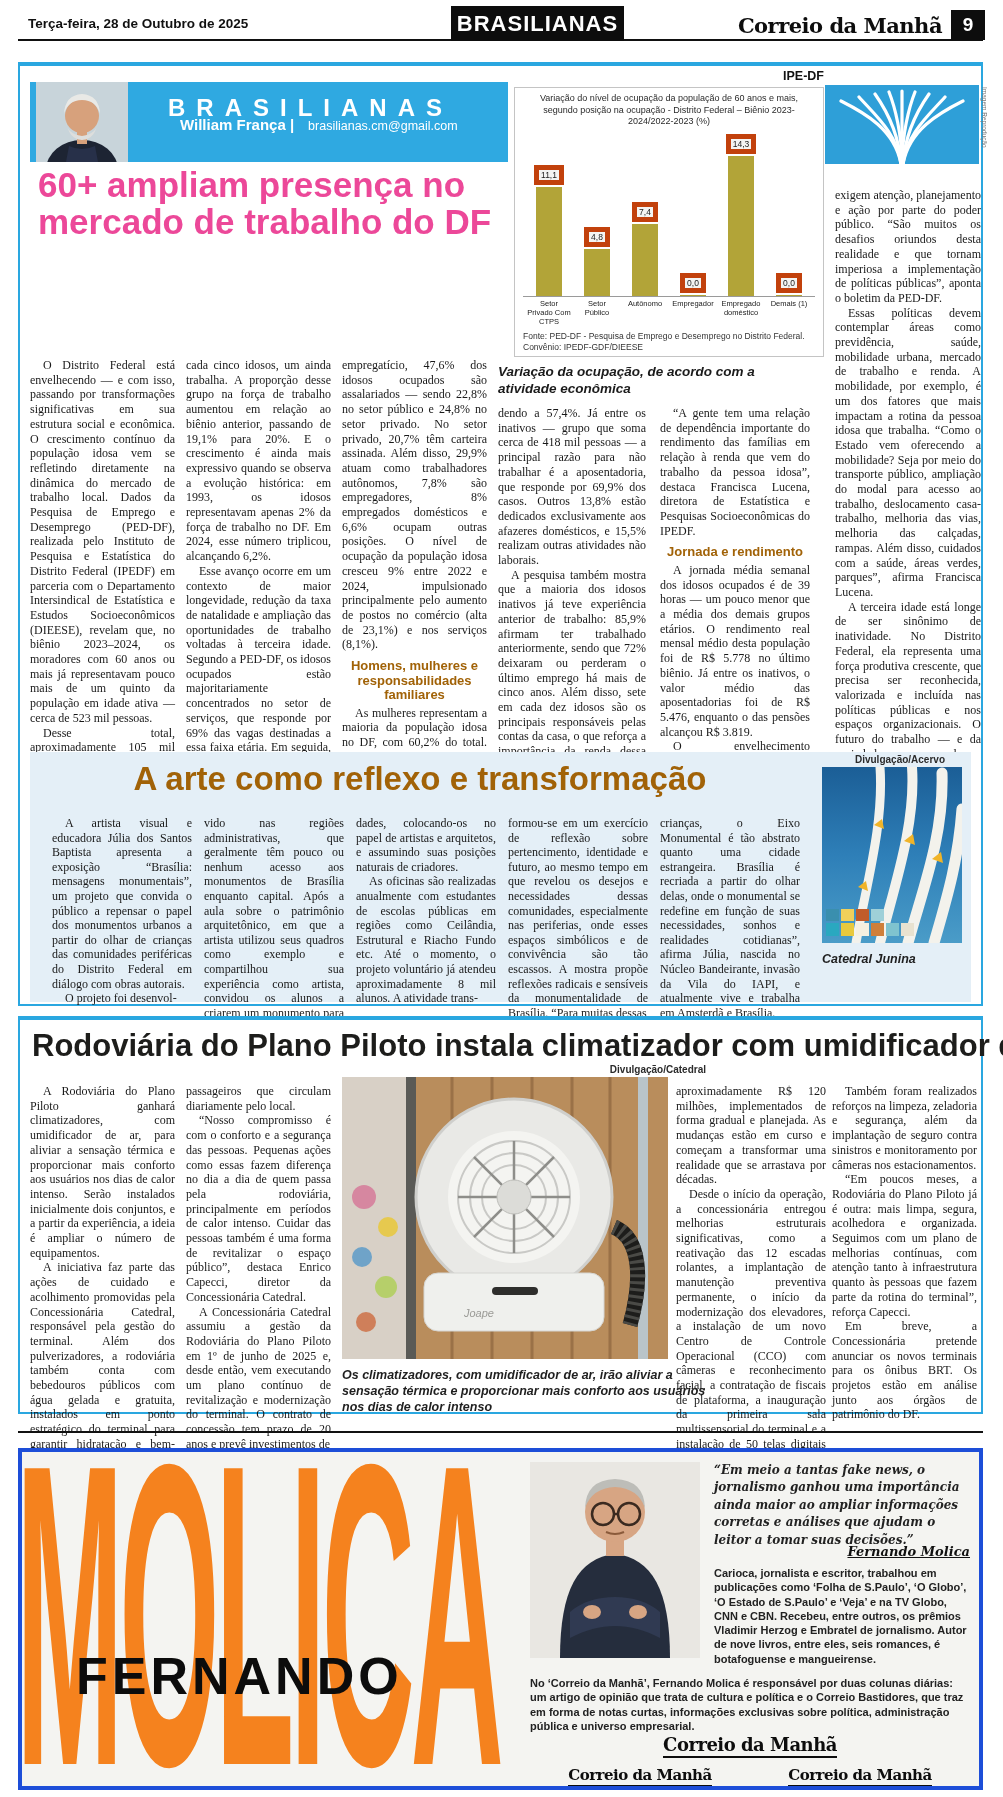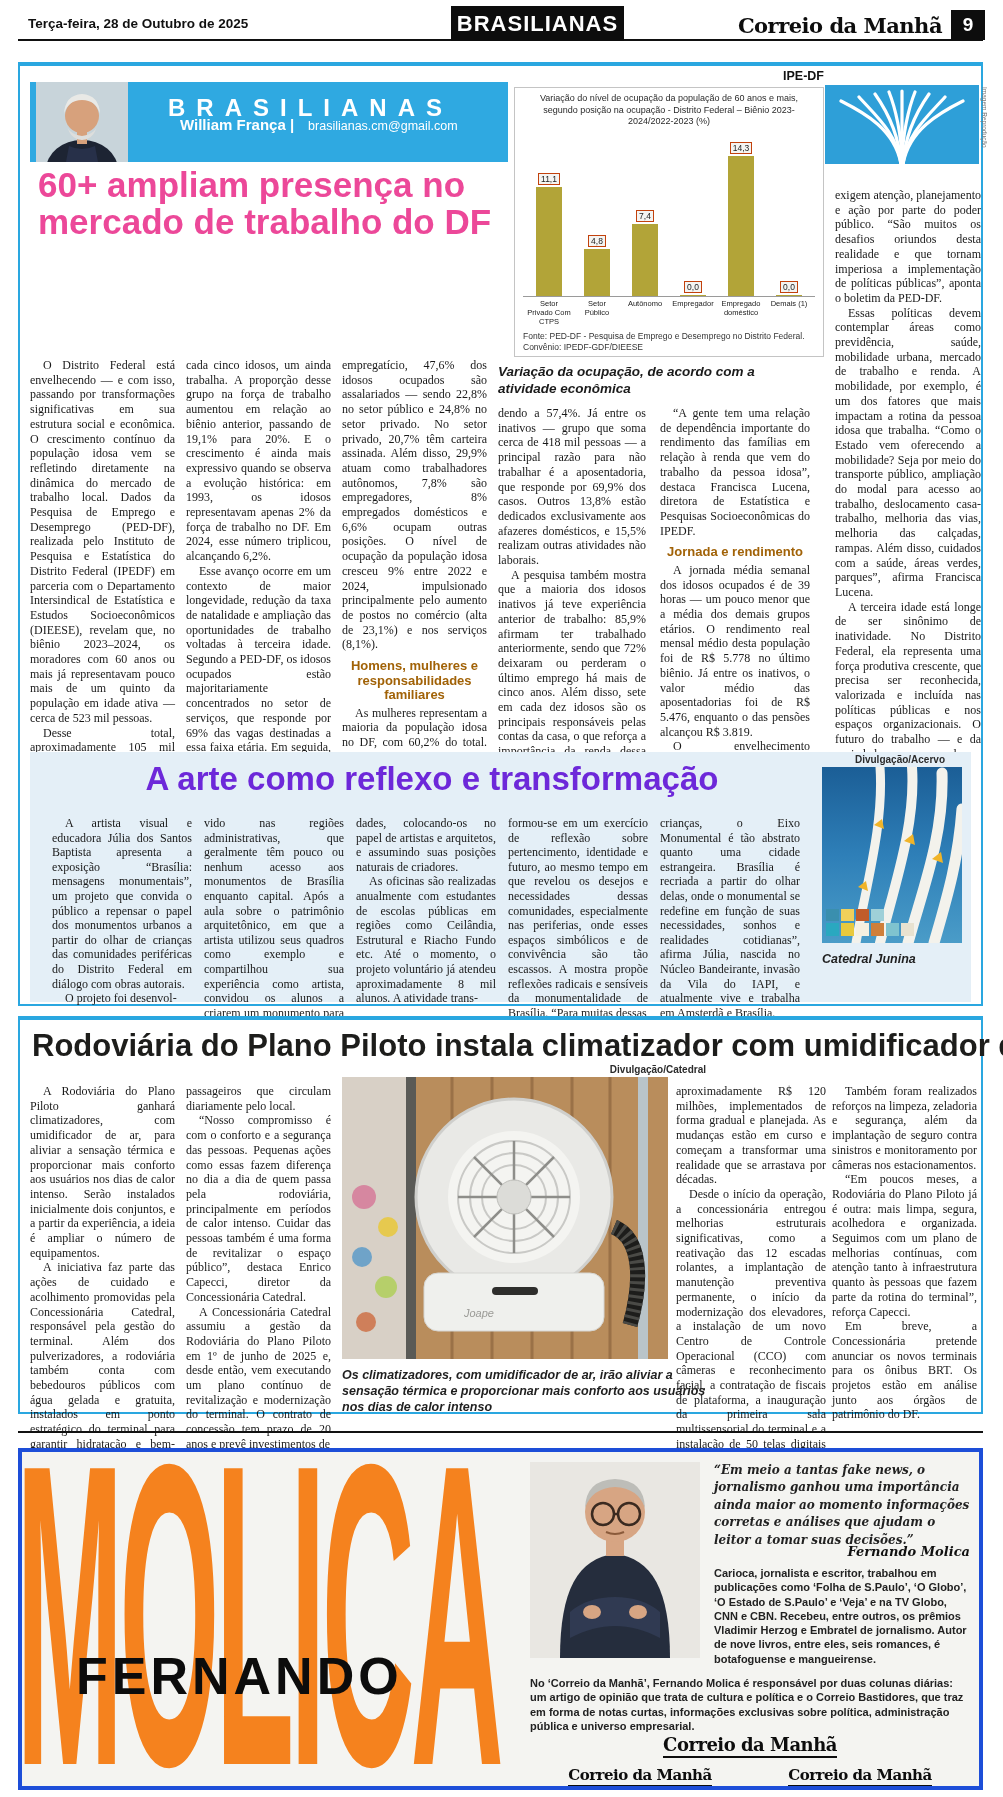"14,3" .bar-val { border: 1px solid #c2410c -> 5px solid #c2410c }
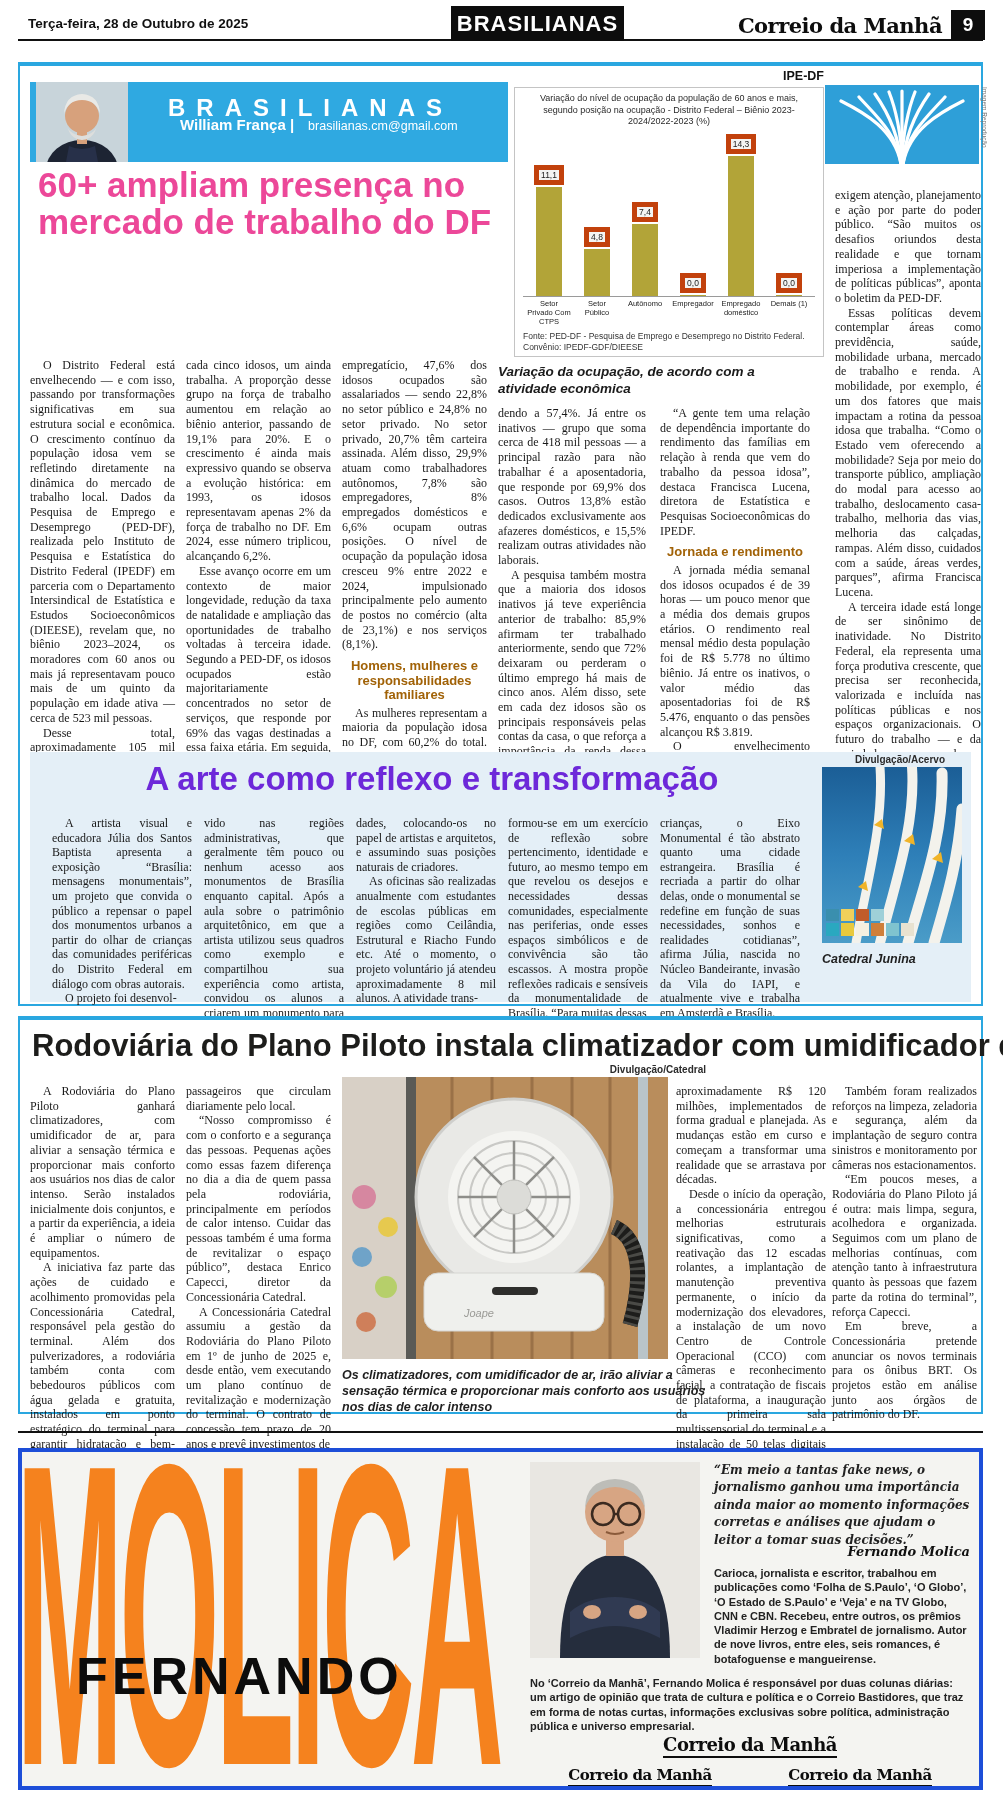"A arte como reflexo e" .arte-title { color: #6d28d9 -> #a16207; left: 12px -> 0 }
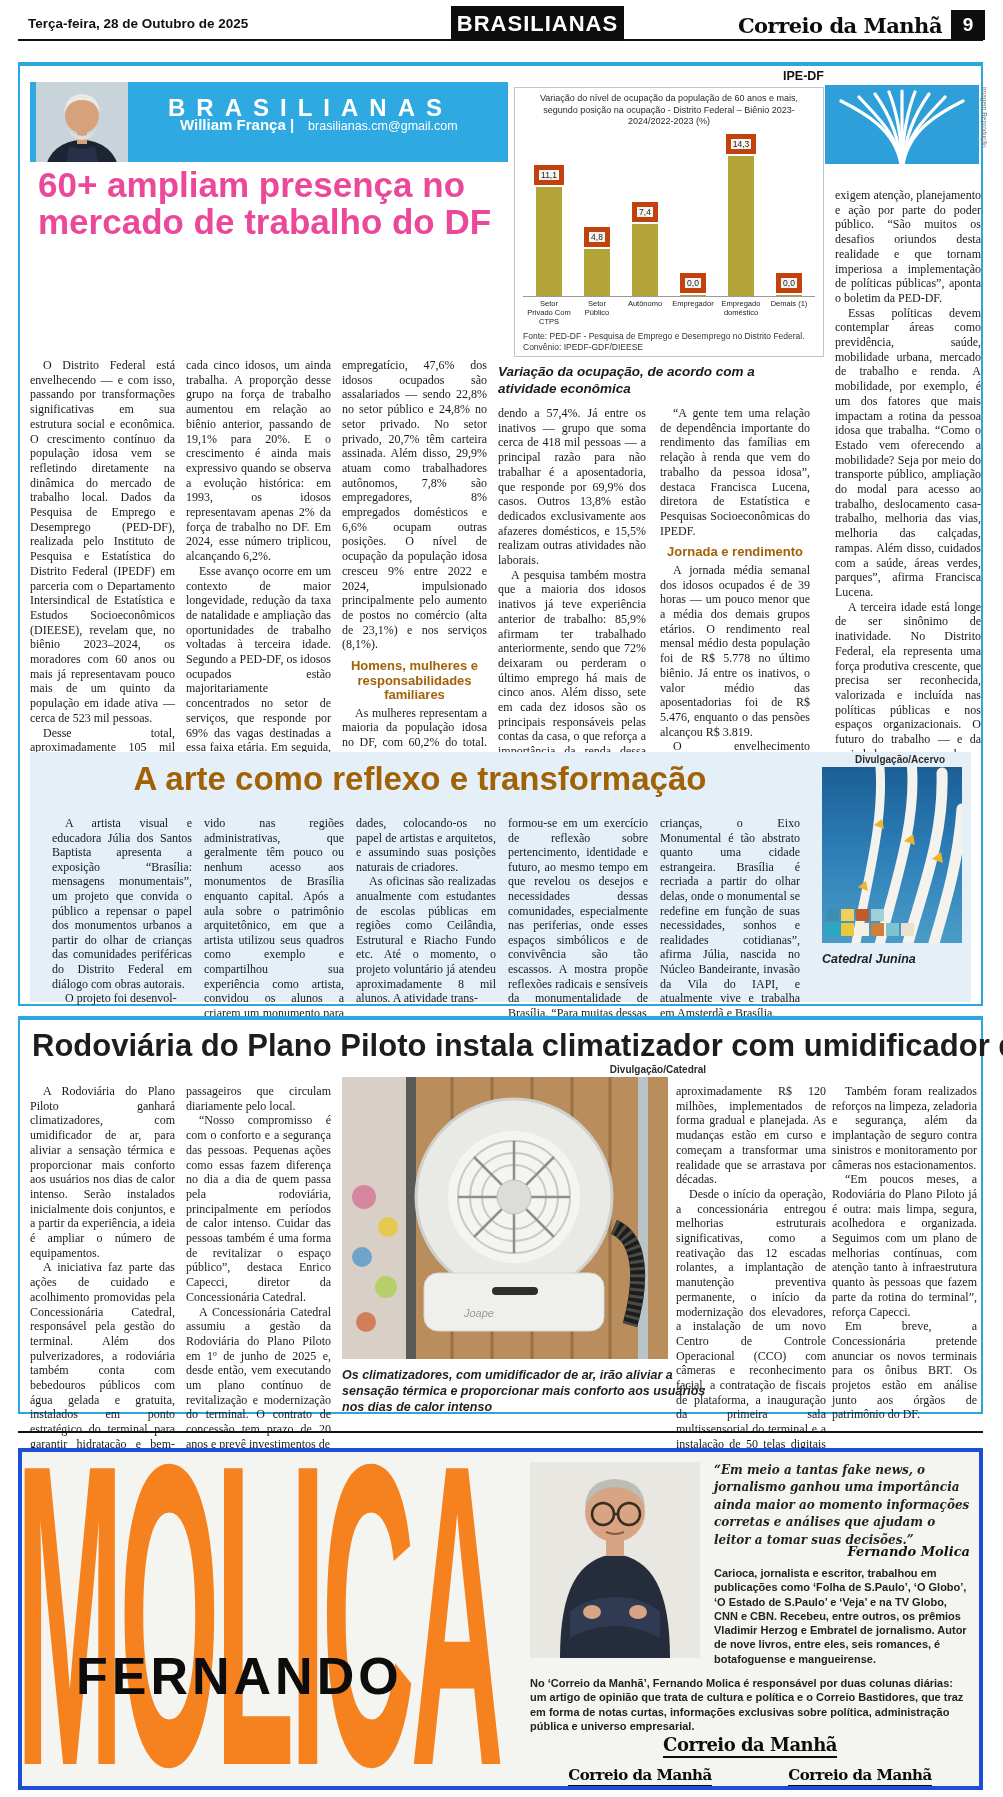"“Em meio a tantas fake" div.m-quote { text: momento -> ampliar }
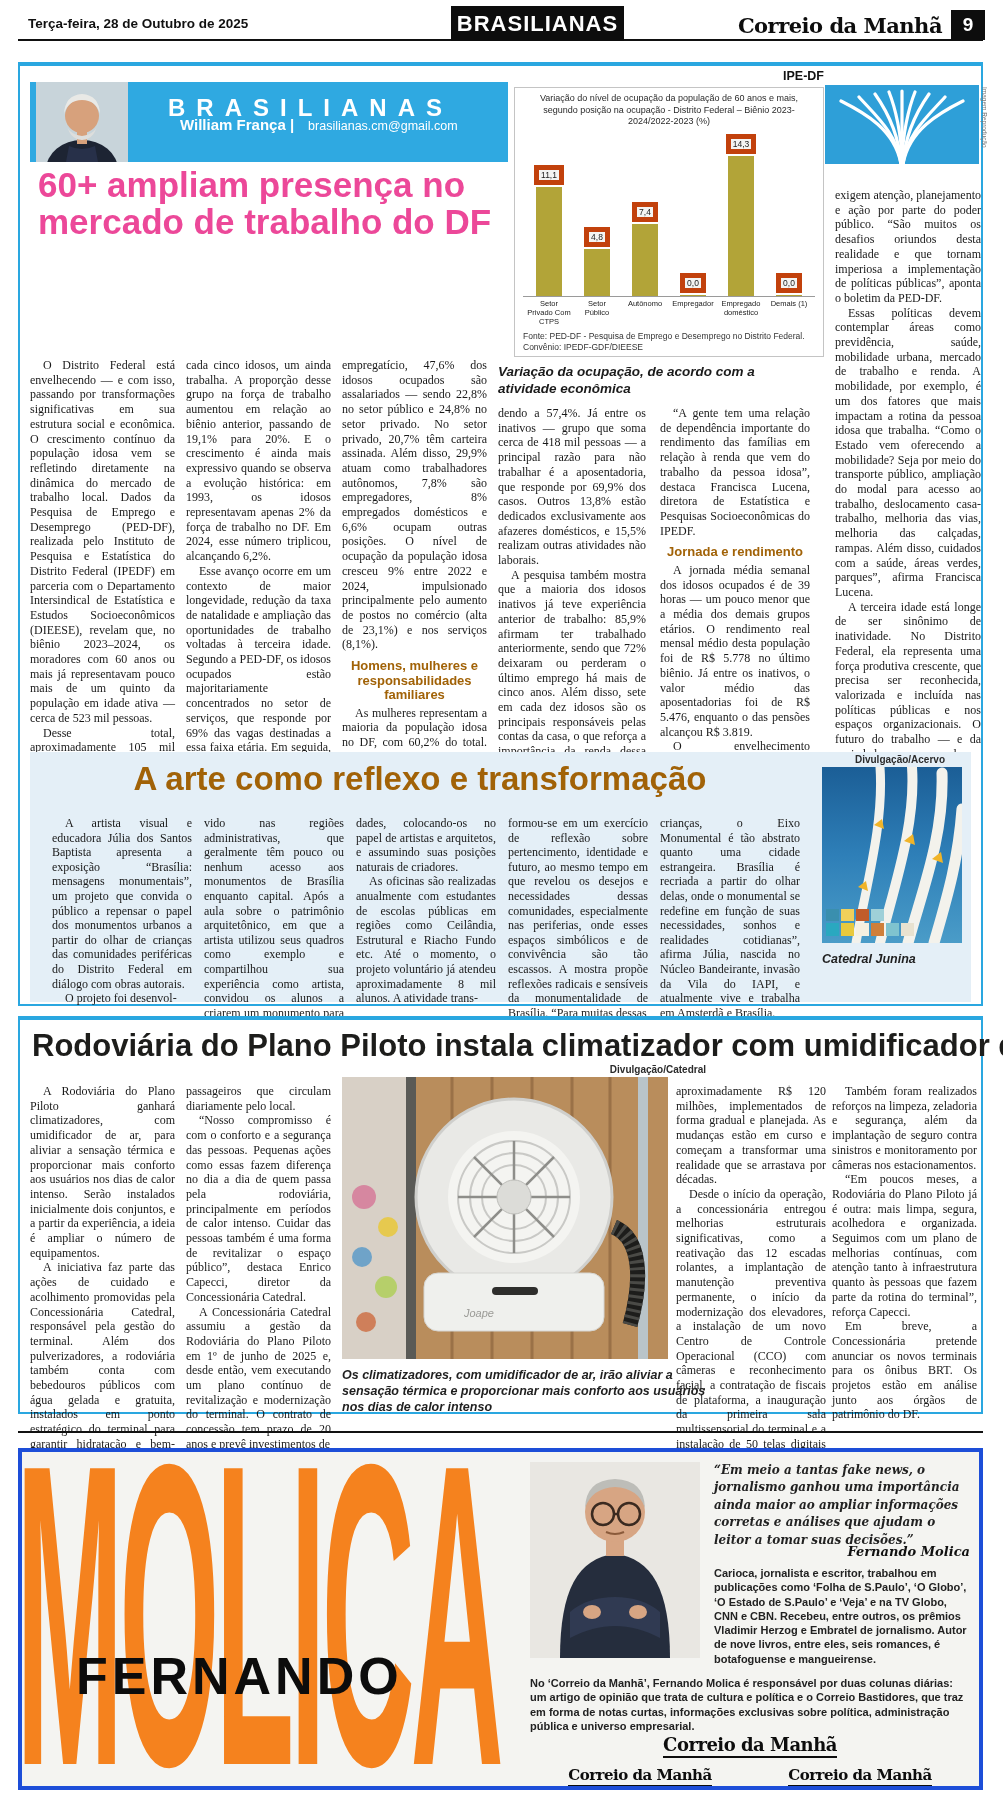"Fernando Molica" .m-author { text-decoration: none -> underline }
